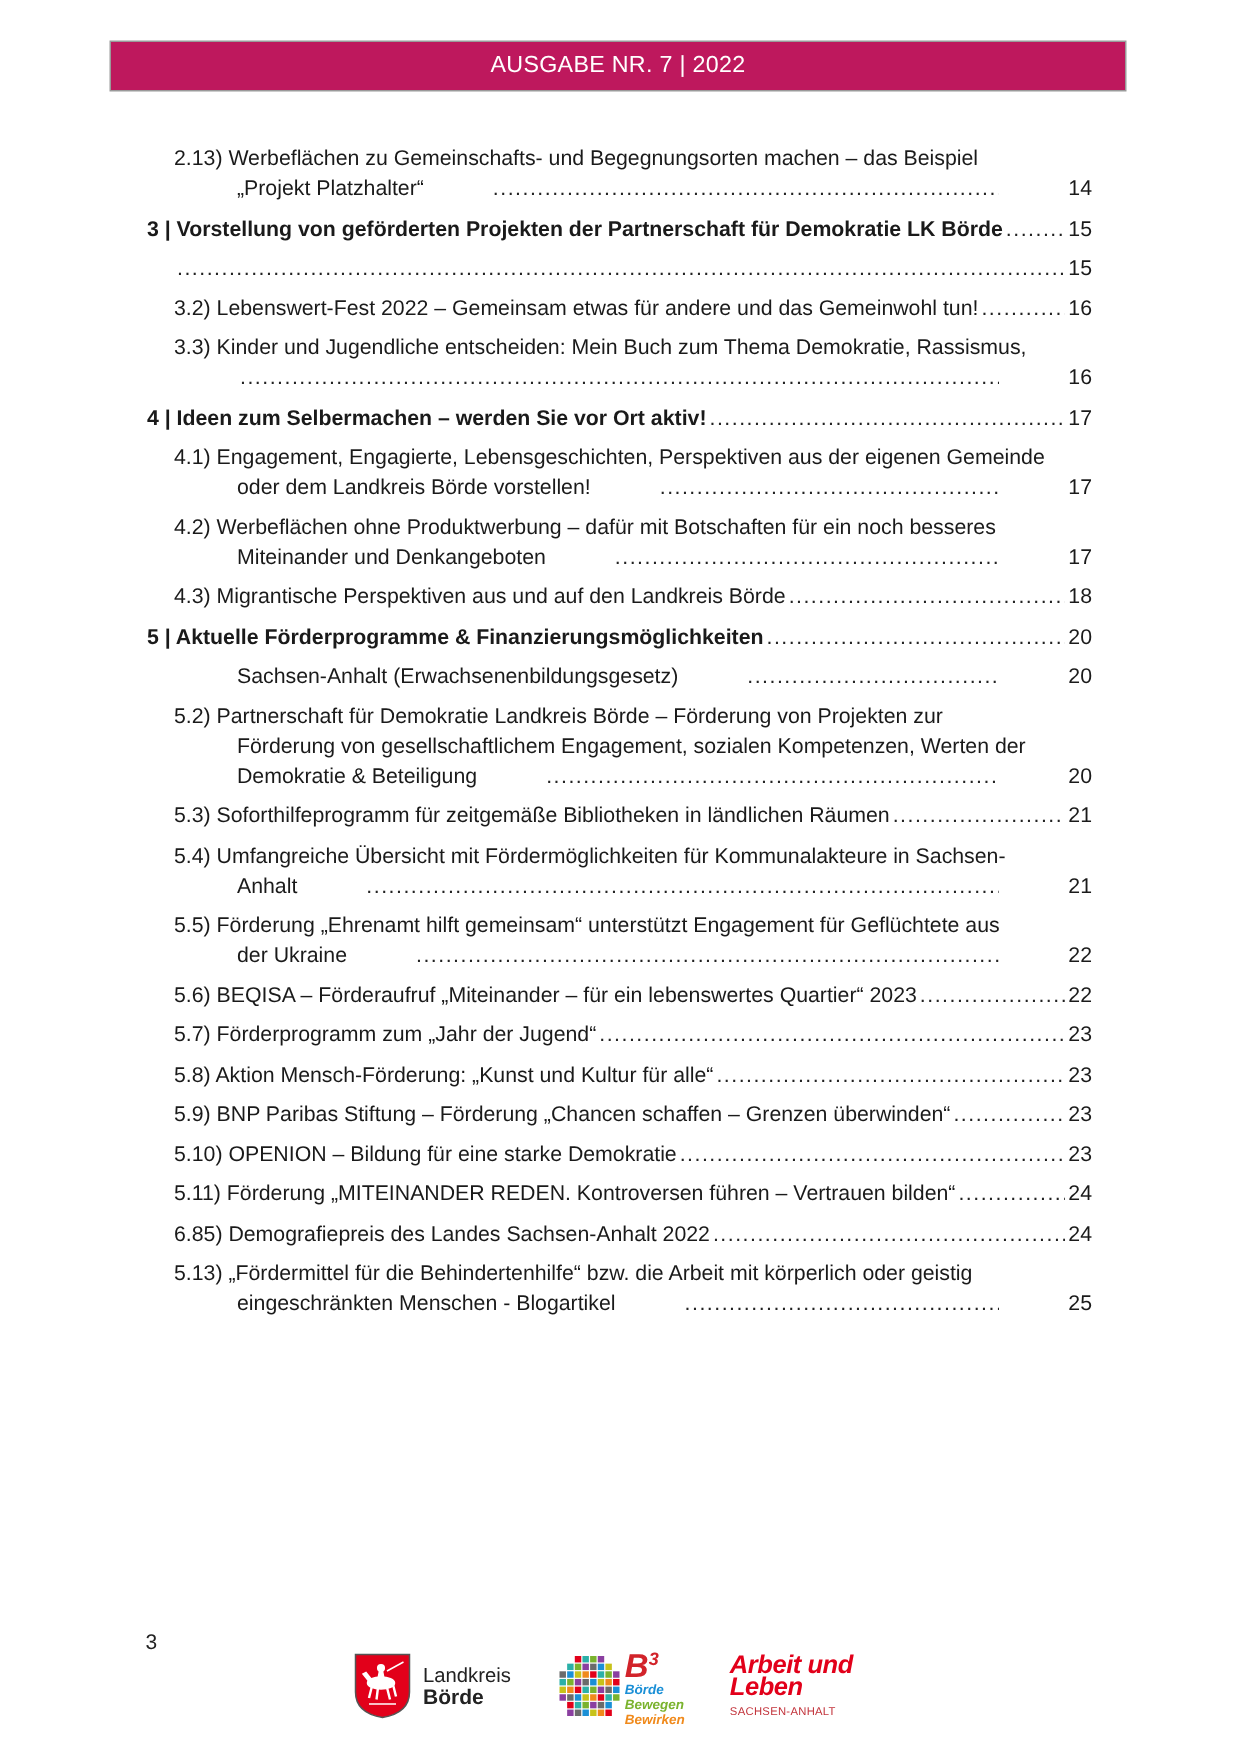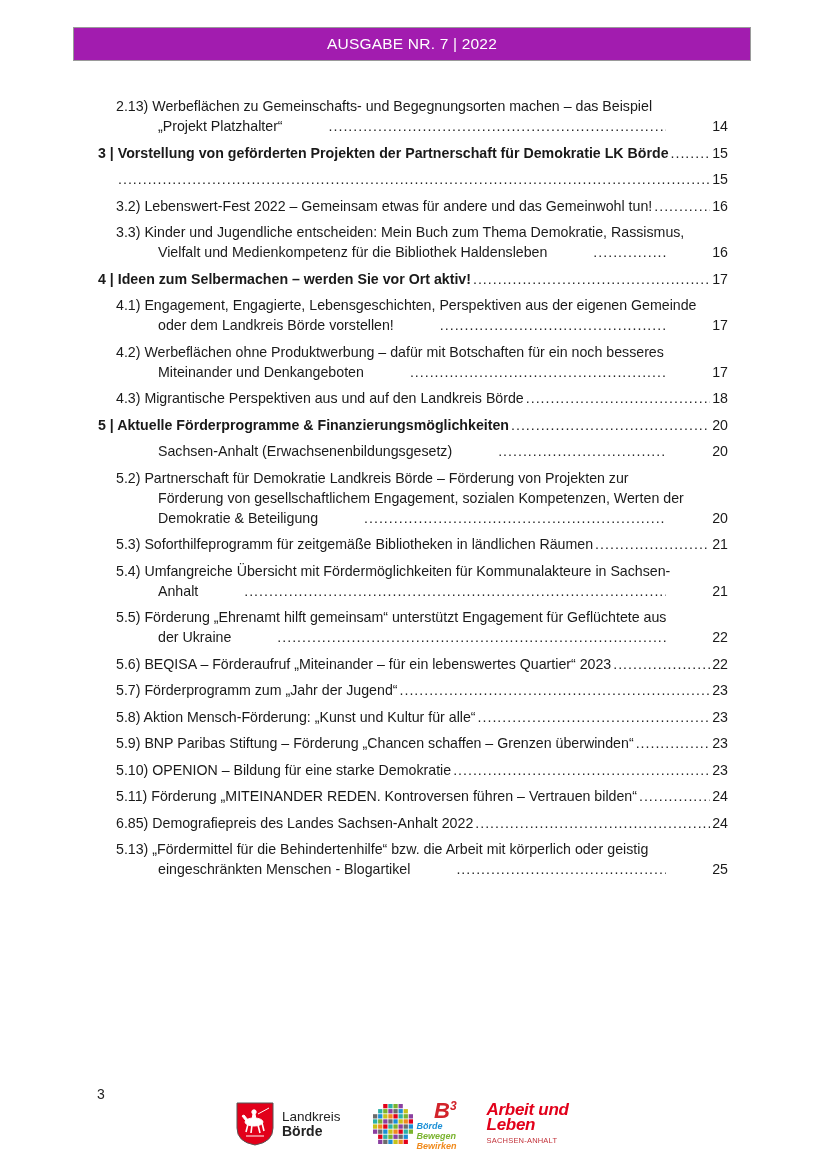"AUSGABE NR. 7 | 2022" .header-bar { background: #a21caf -> #be185d }
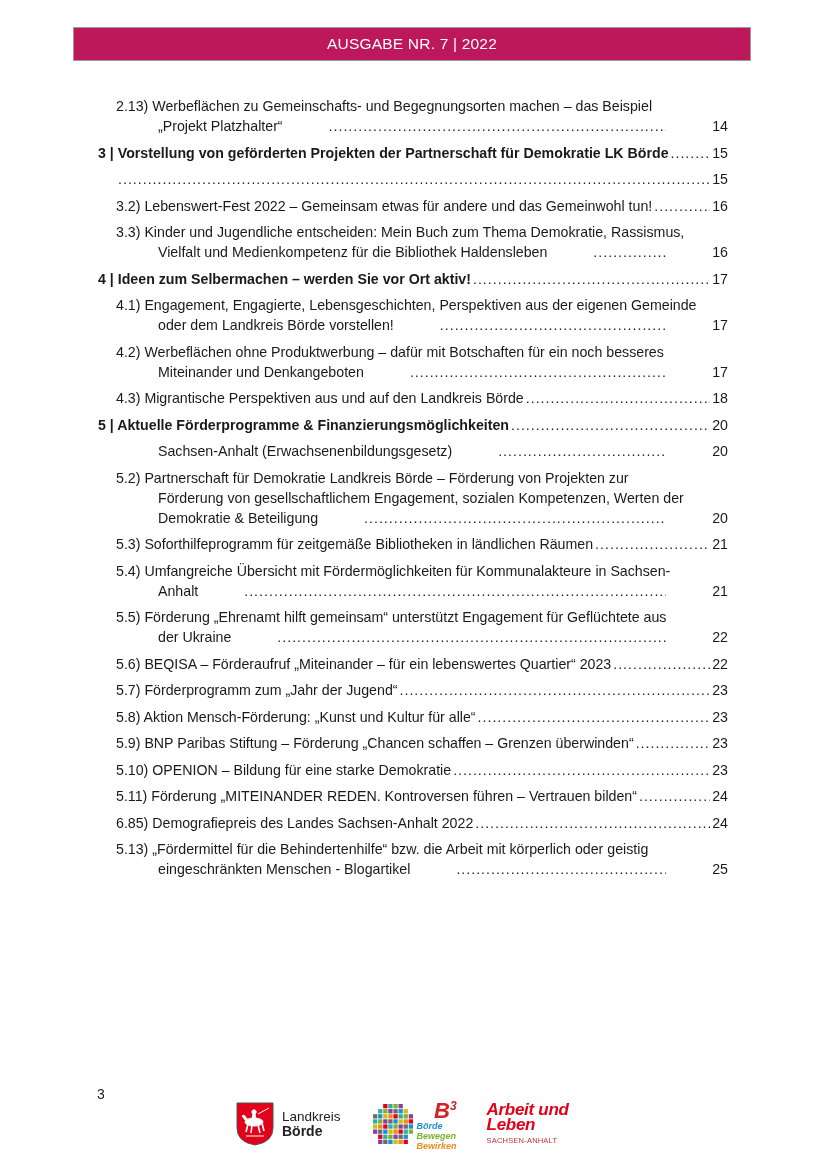"Vielfalt und Medienkompetenz für die" span.txt { html: <span>Vielfalt und Medienkompetenz für die Bibliothek Haldensleben</span> -> none }
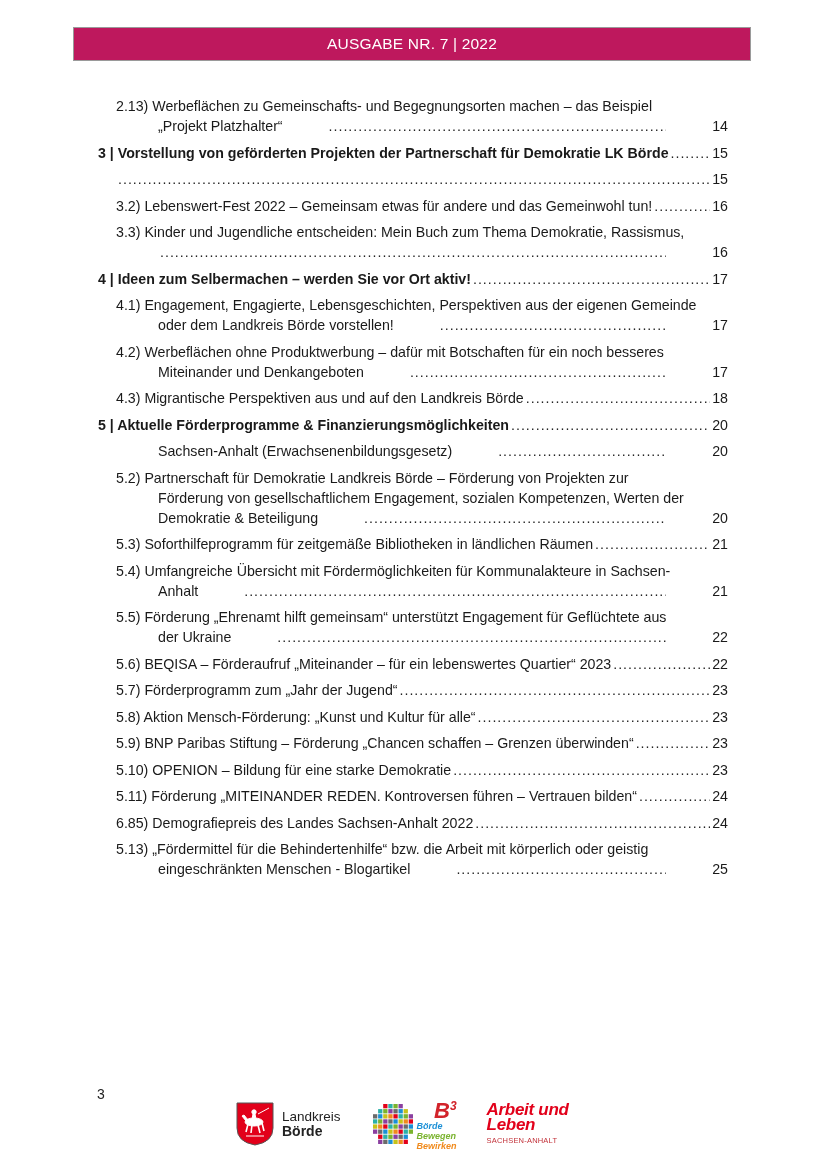"B3" .b3-big { text-align: right -> none }
